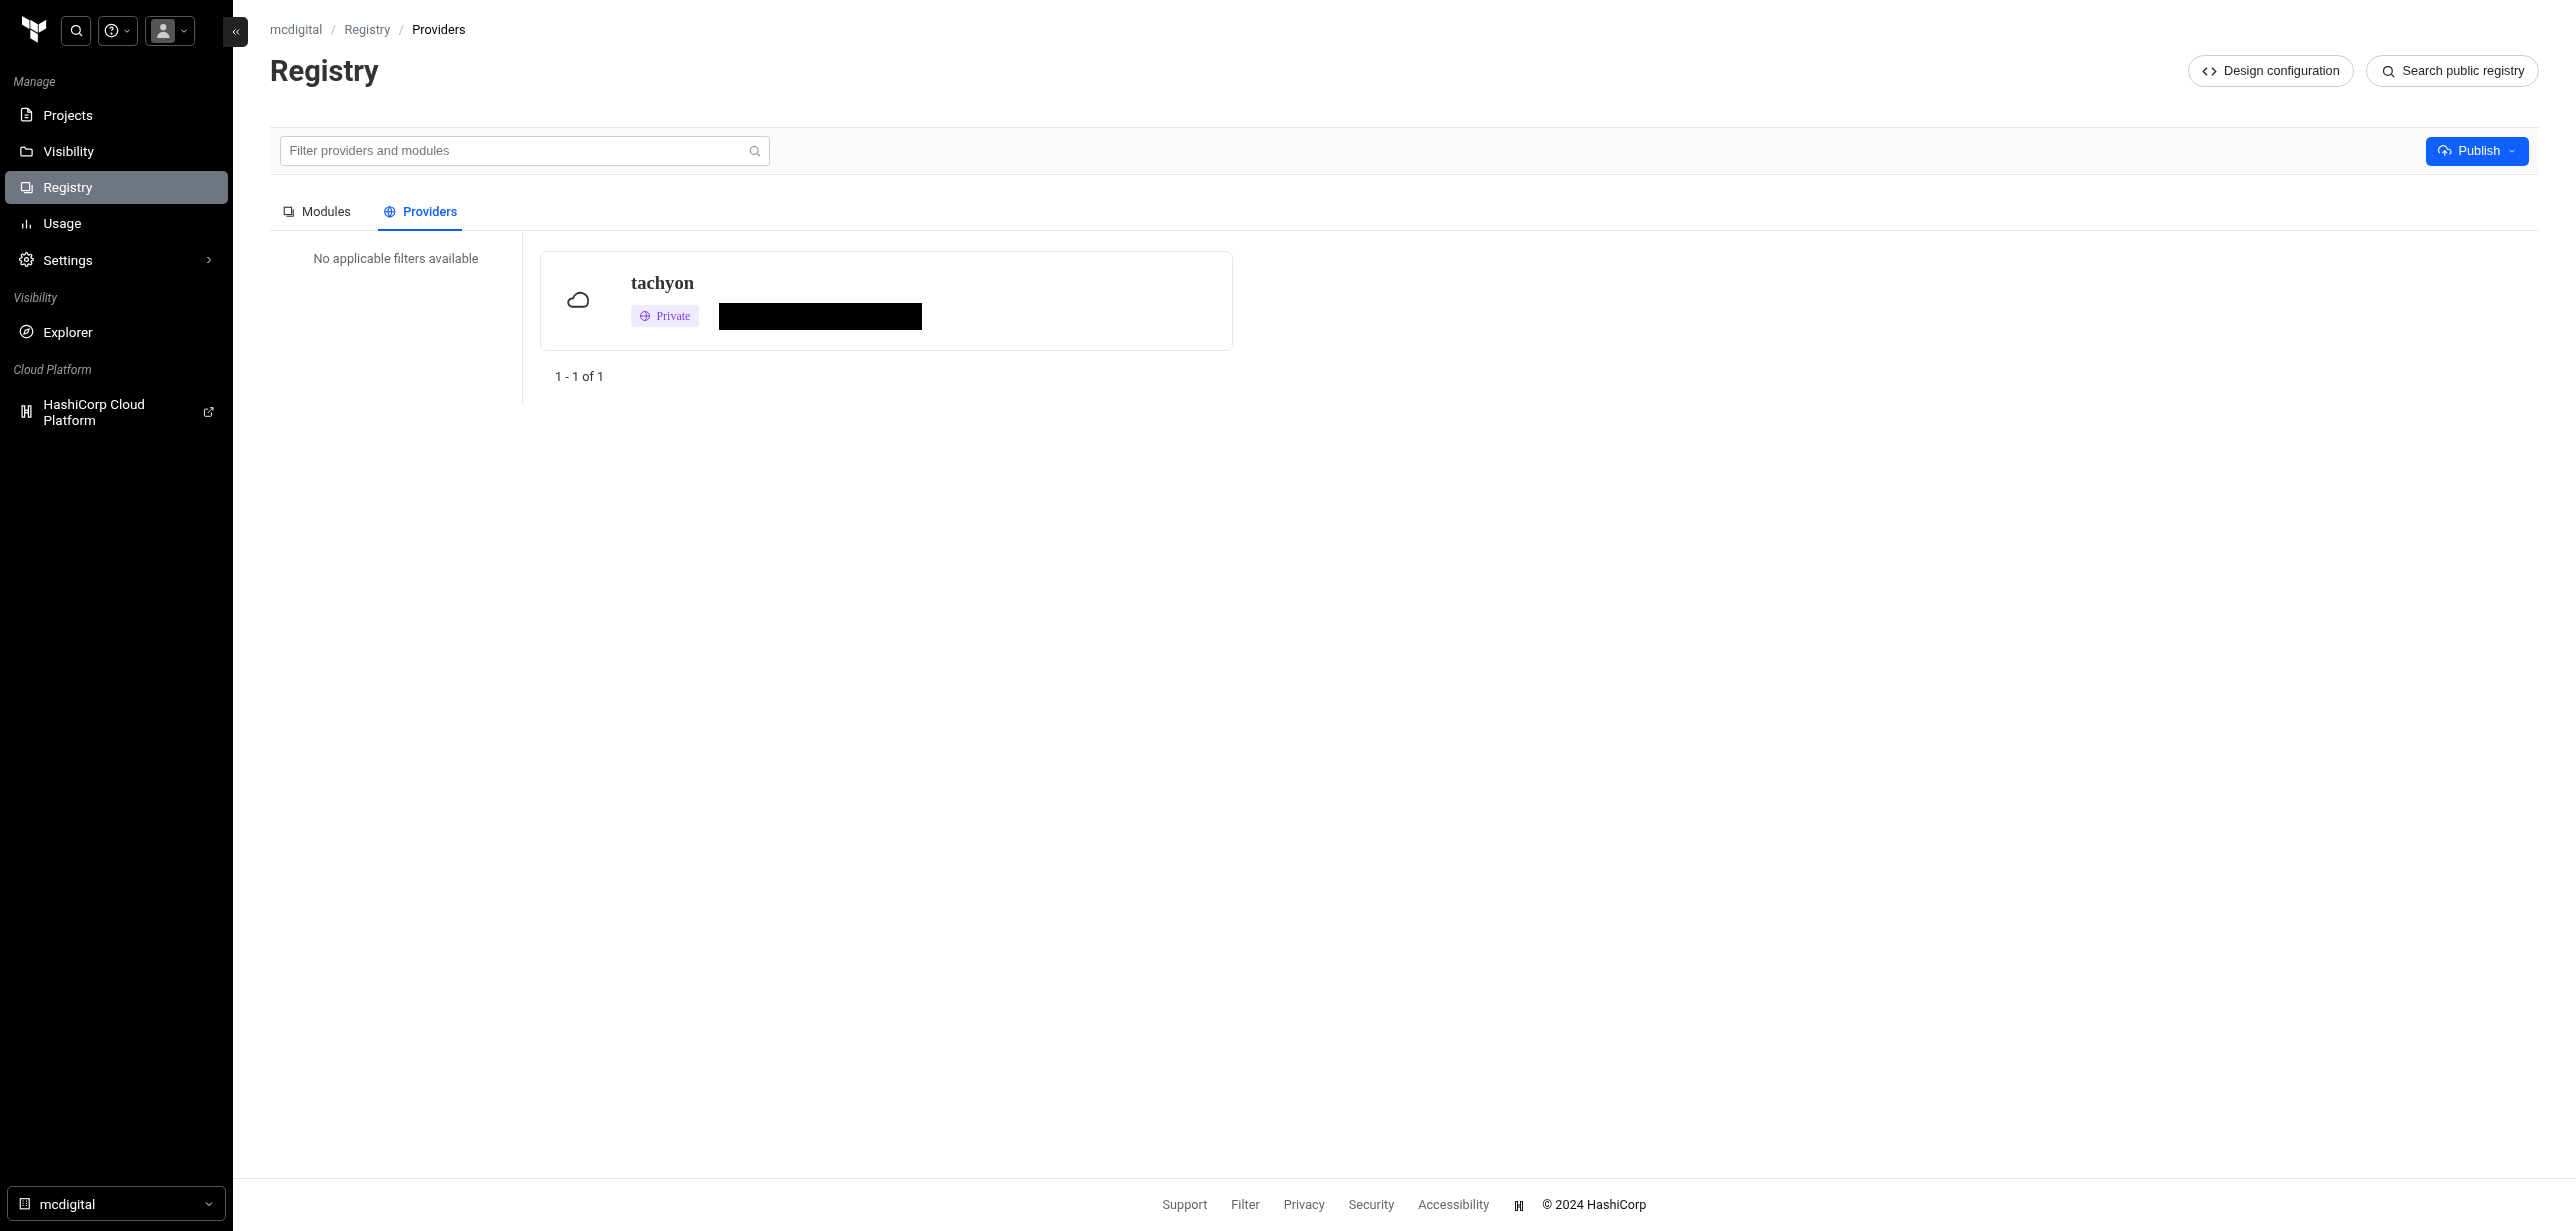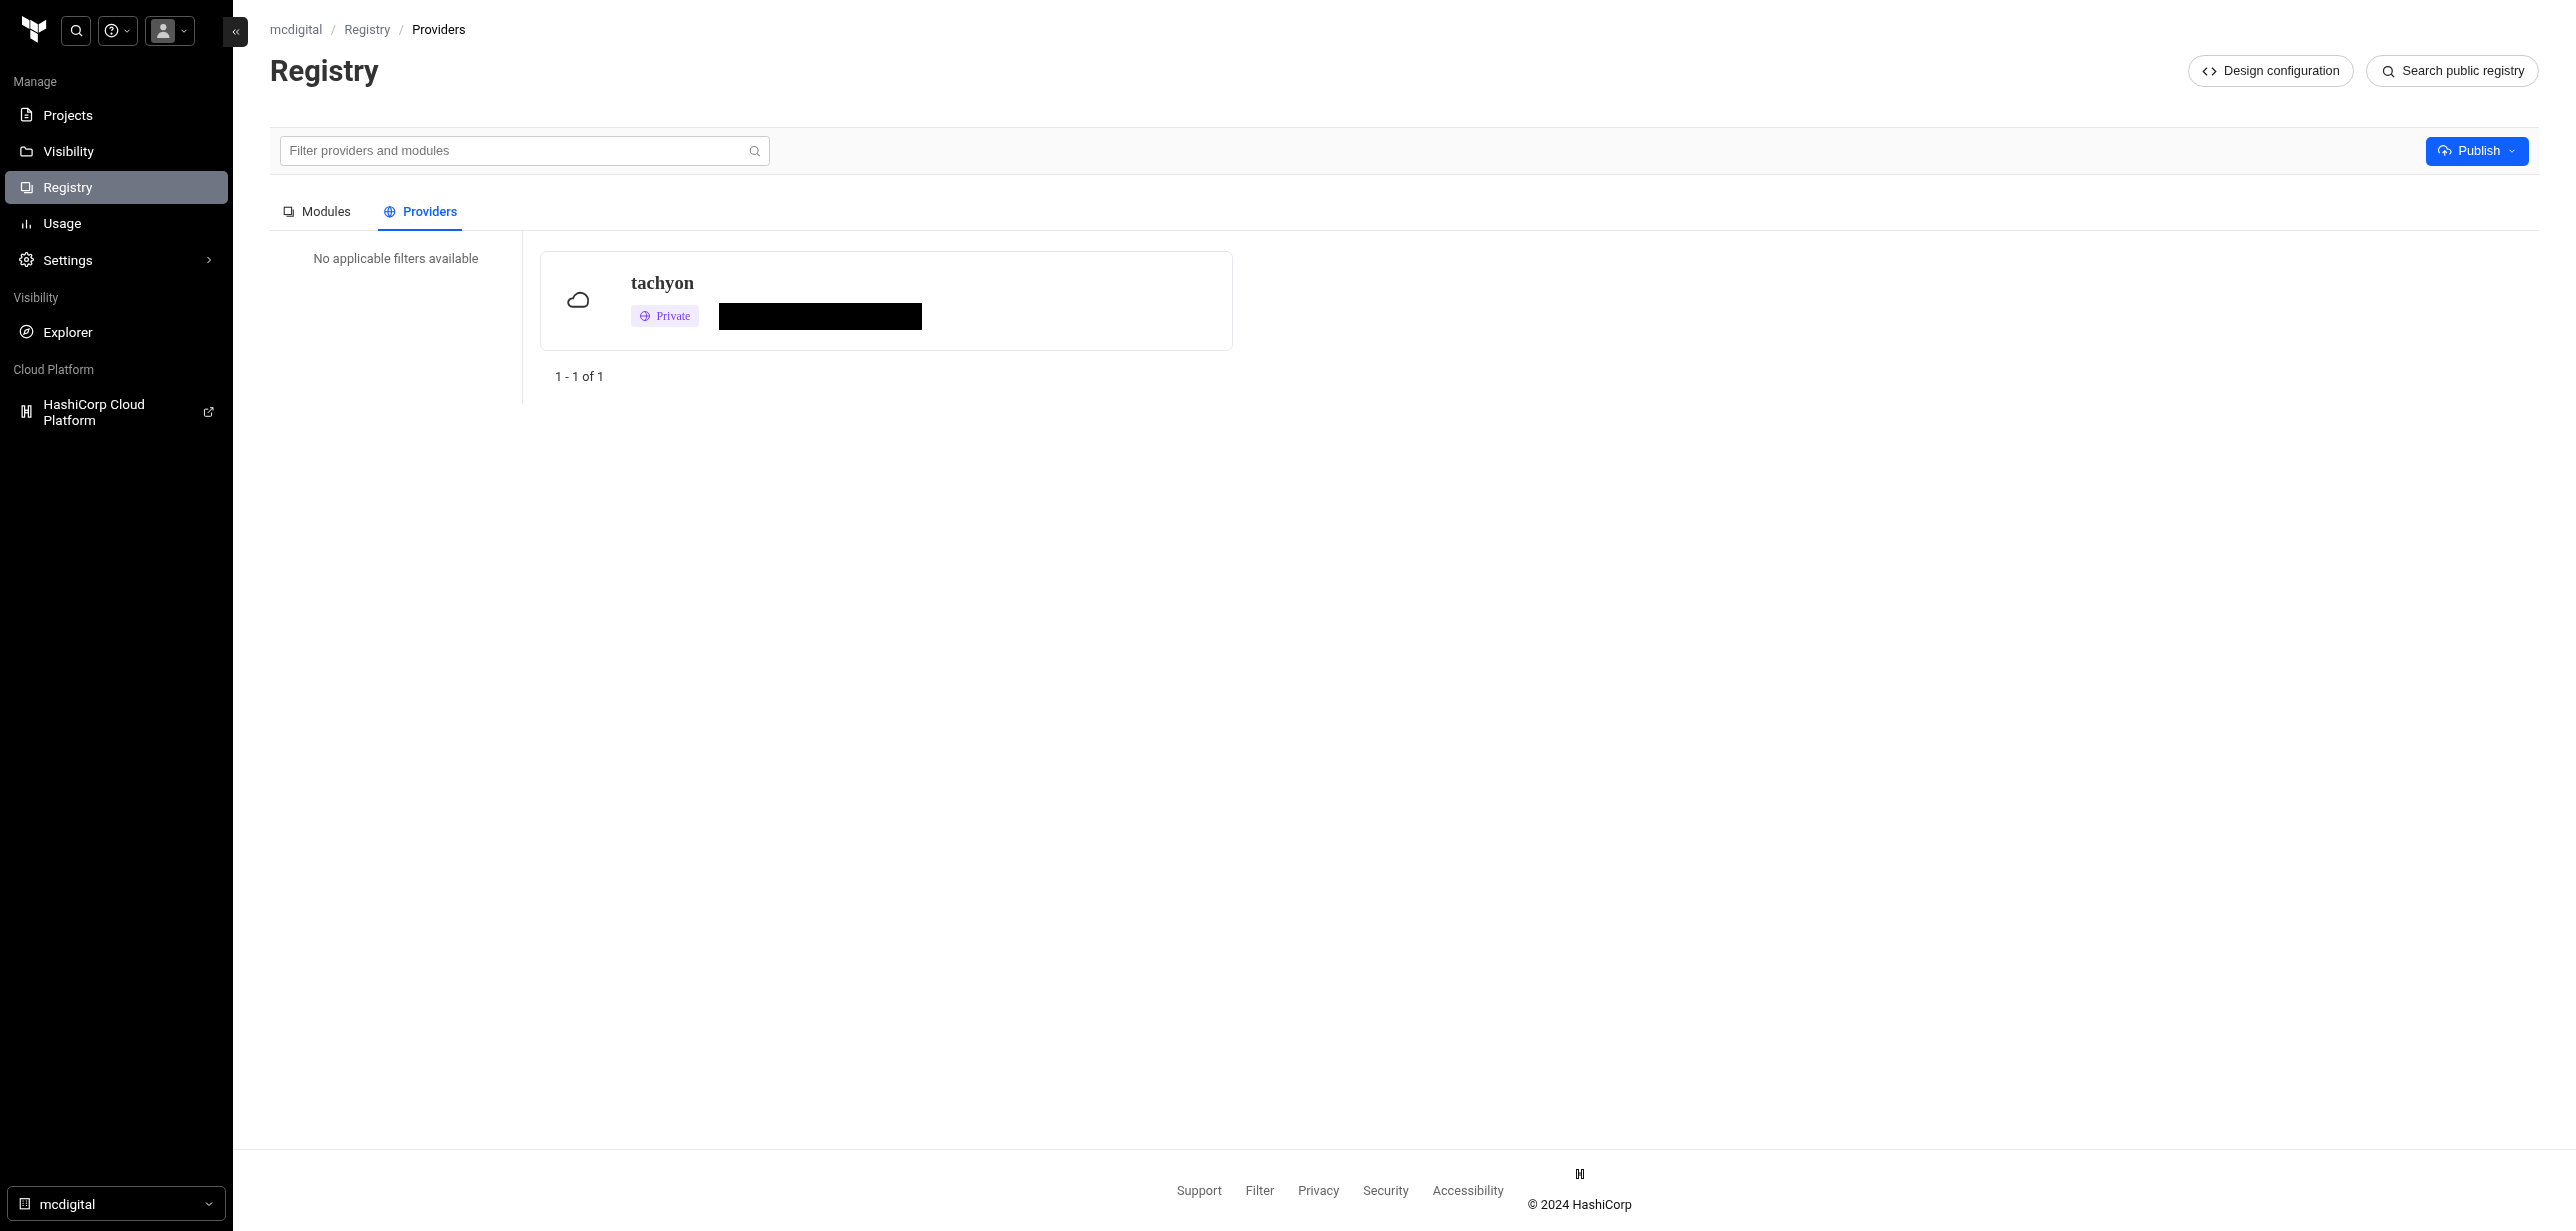"Manage" .section-label { font-style: none -> italic }
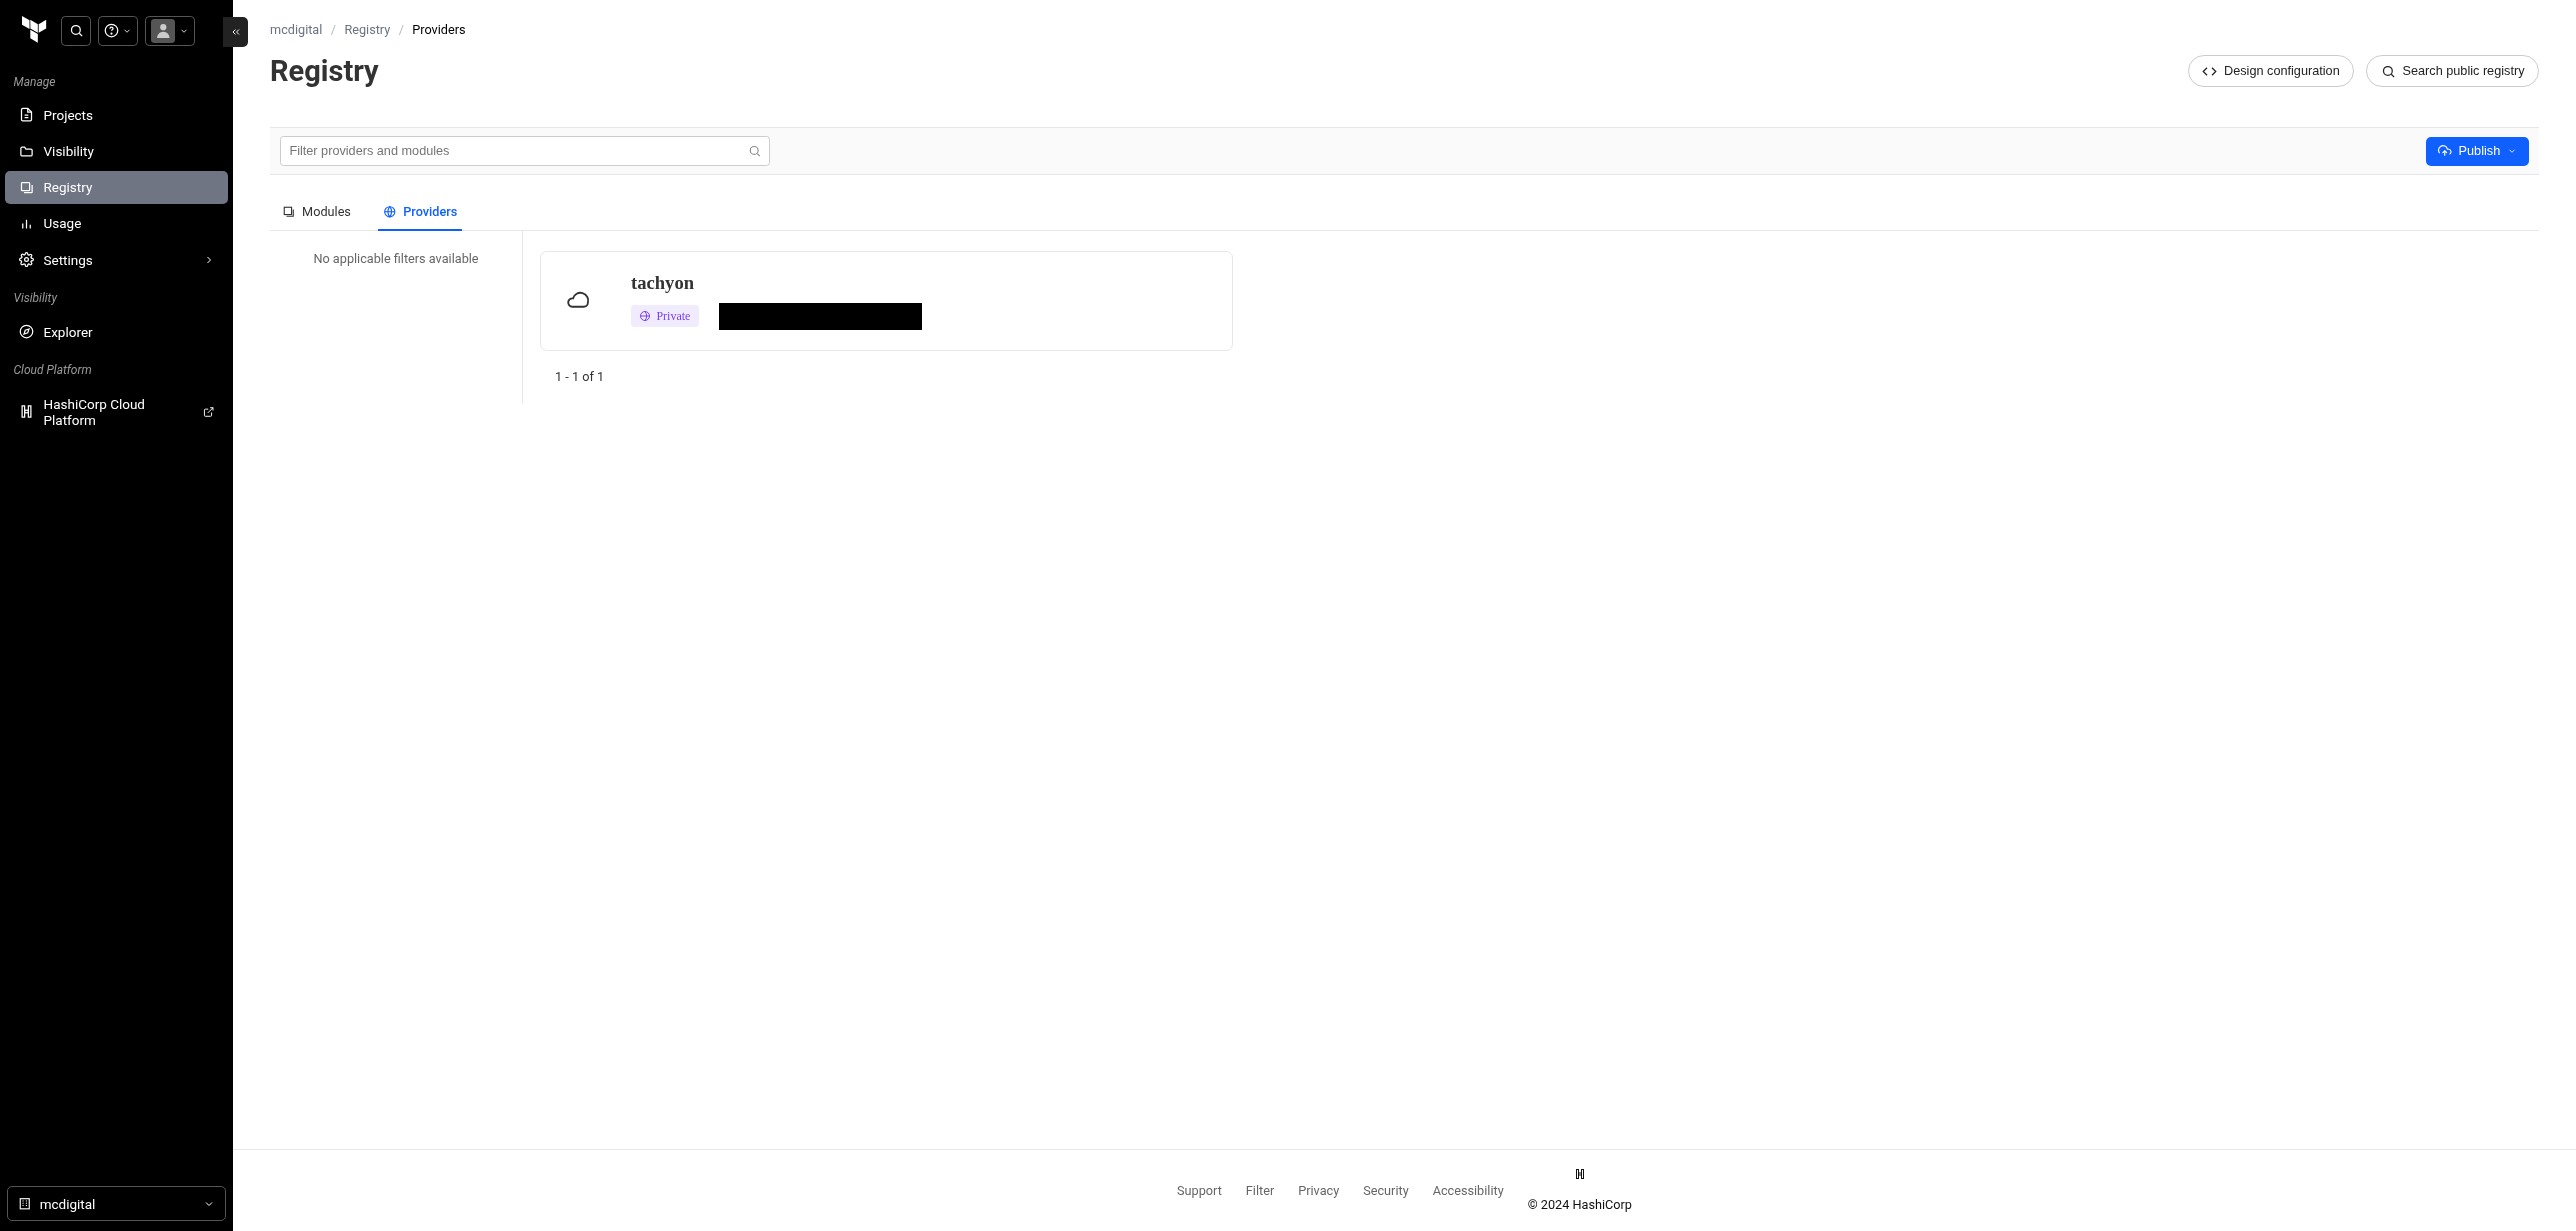"© 2024 HashiCorp" .copyright { align-items: center -> flex-end; flex-direction: column -> none }
